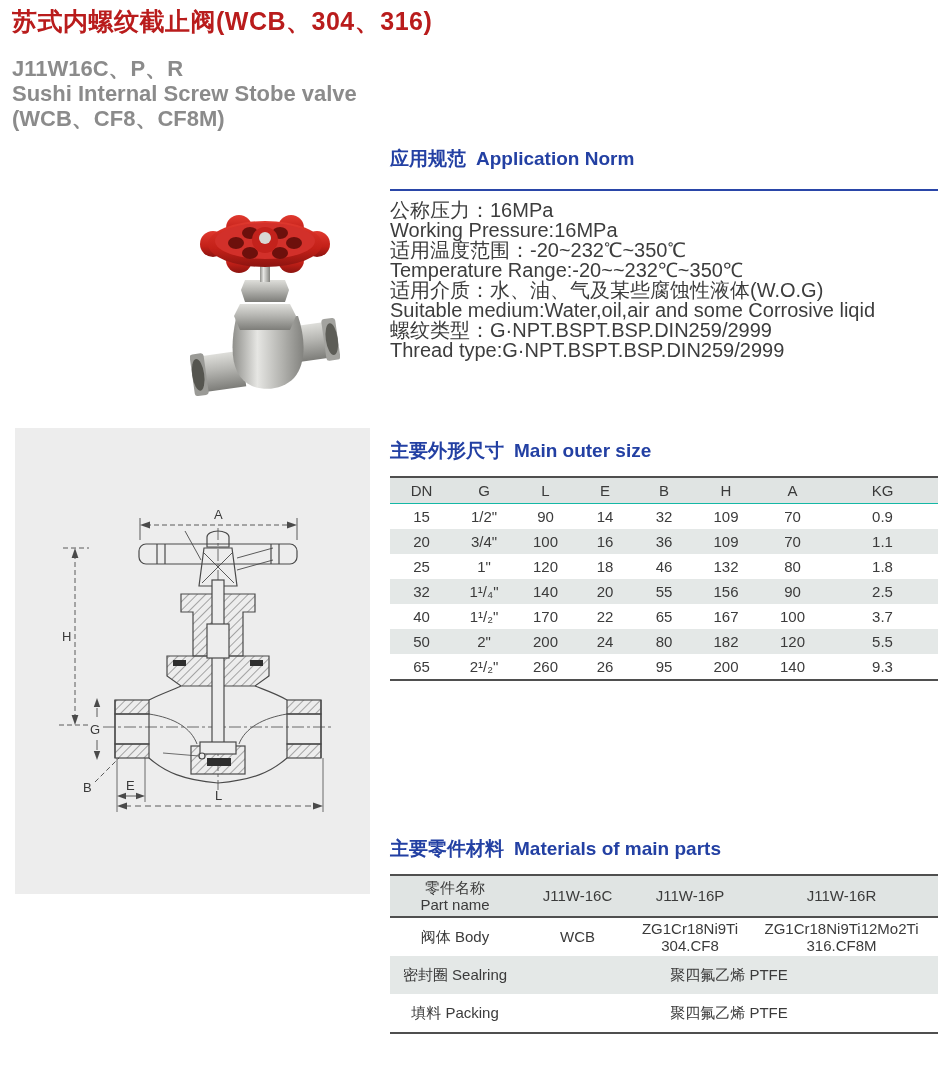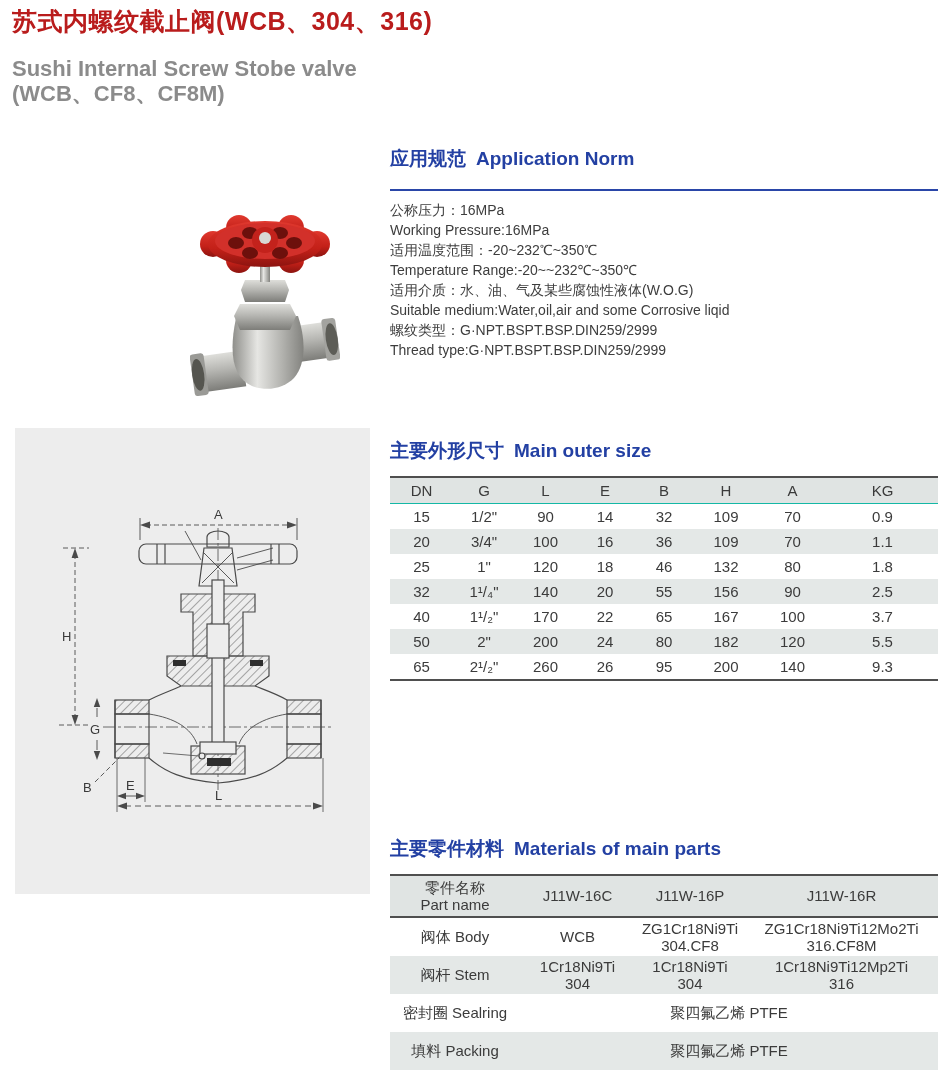"J11W16C、P、R" div { html: none -> <div>J11W16C、P、R</div> }
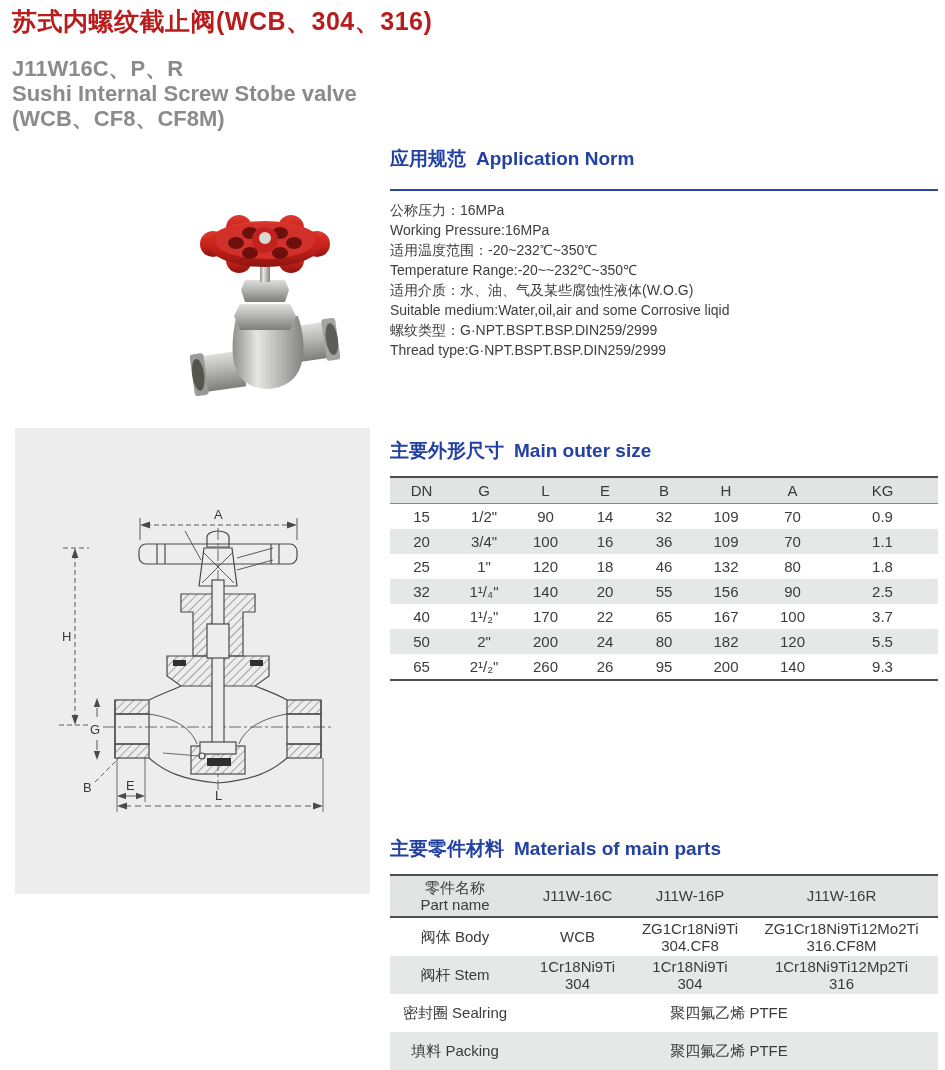"公称压力：16MPa" .spec-lines { font-size: 14px -> 20px }
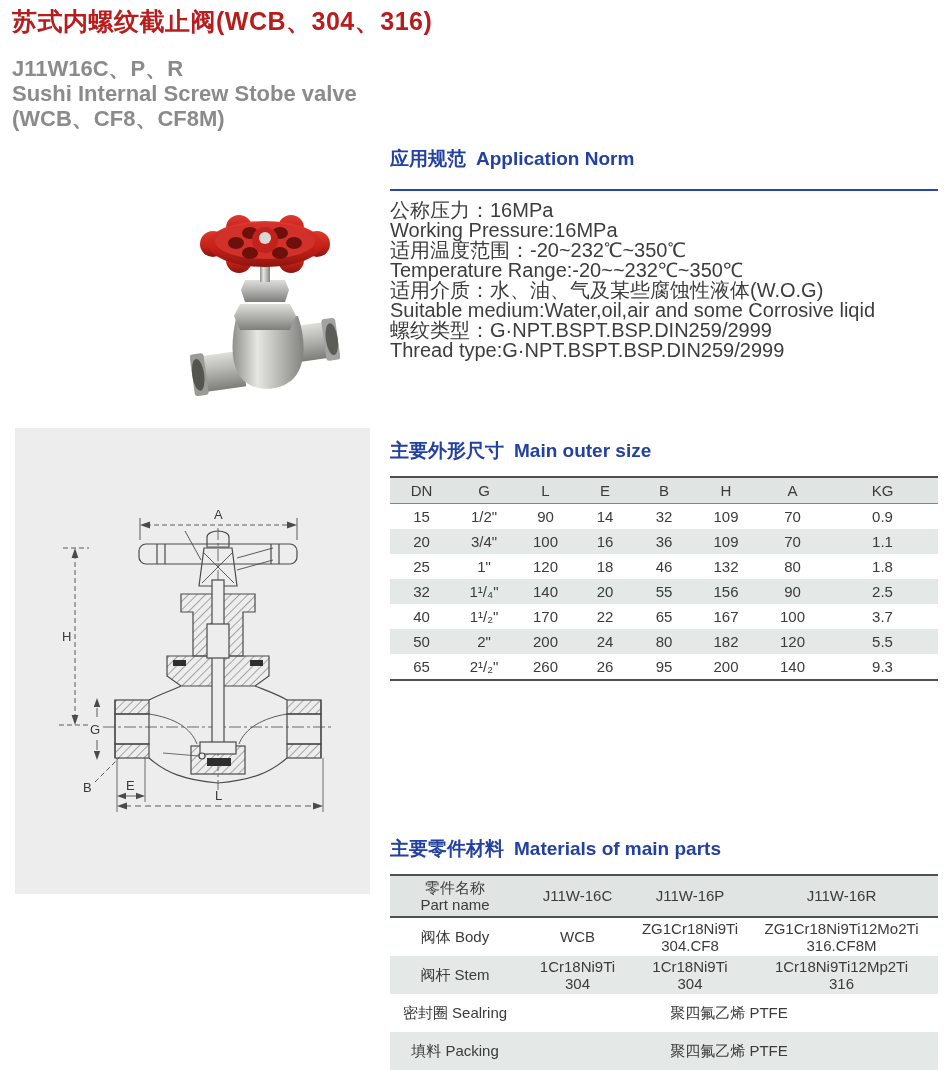"阀杆 Stem" tr { html: <tr> <td>阀杆 Stem</td> <td>1Cr18Ni9Ti 304</td> <td>1Cr18Ni9Ti 304</td> <td>1Cr18Ni9Ti12Mp2Ti 316</td> </tr> -> none }
